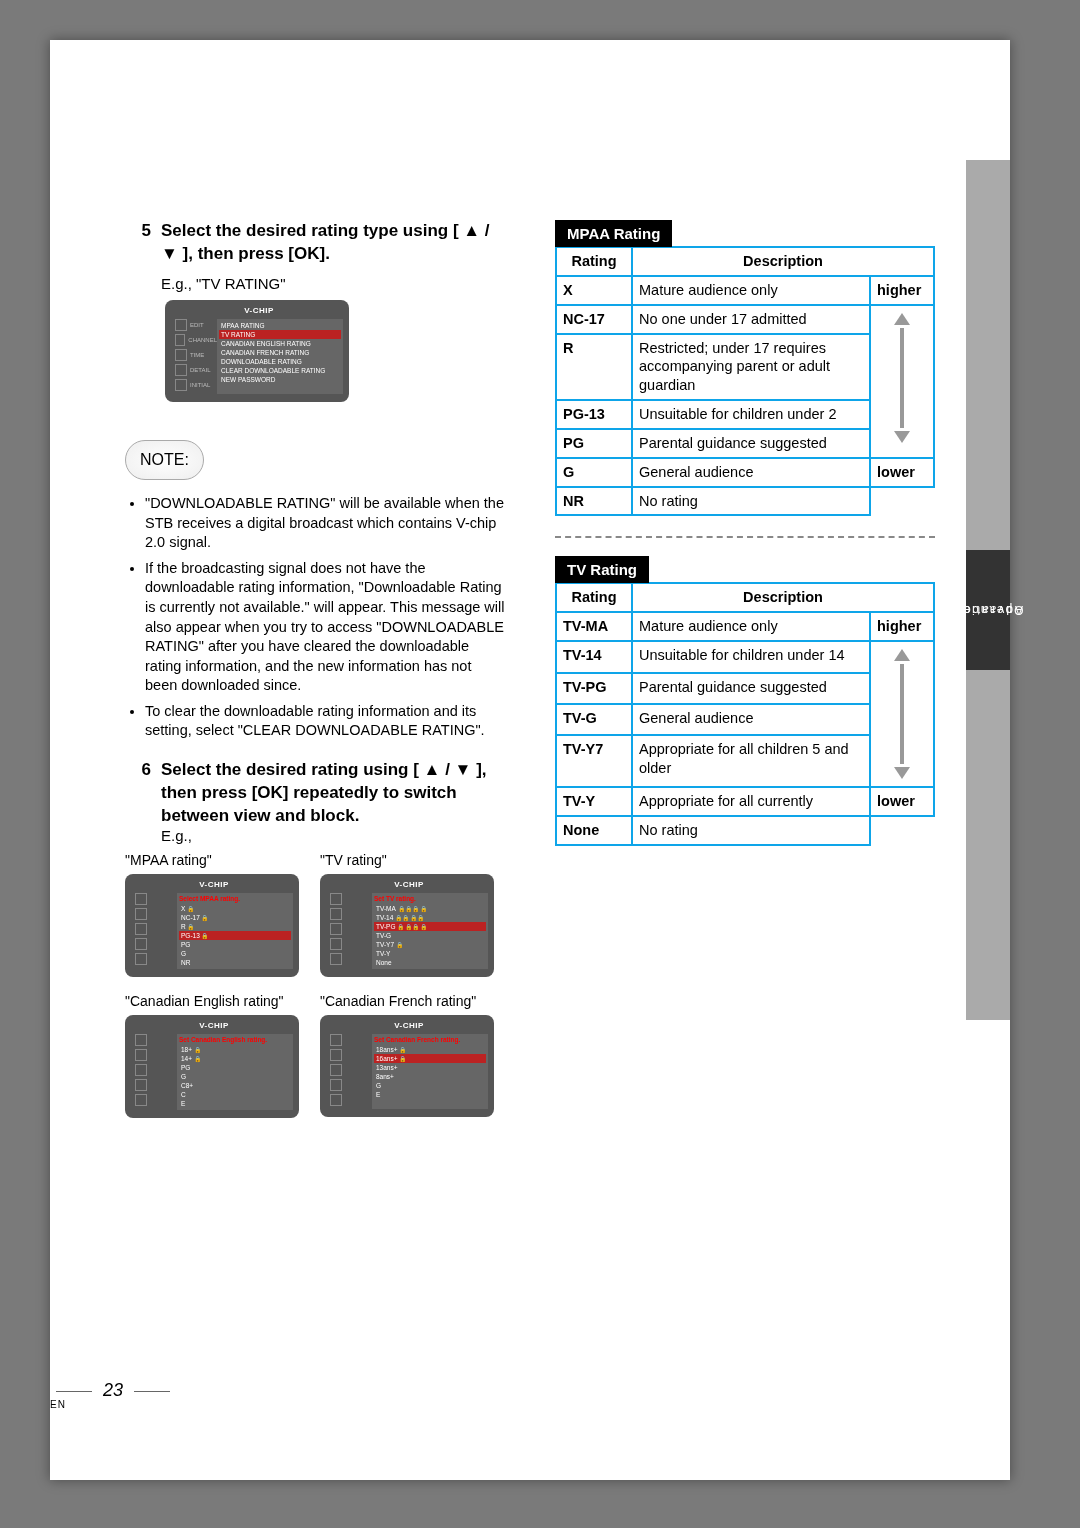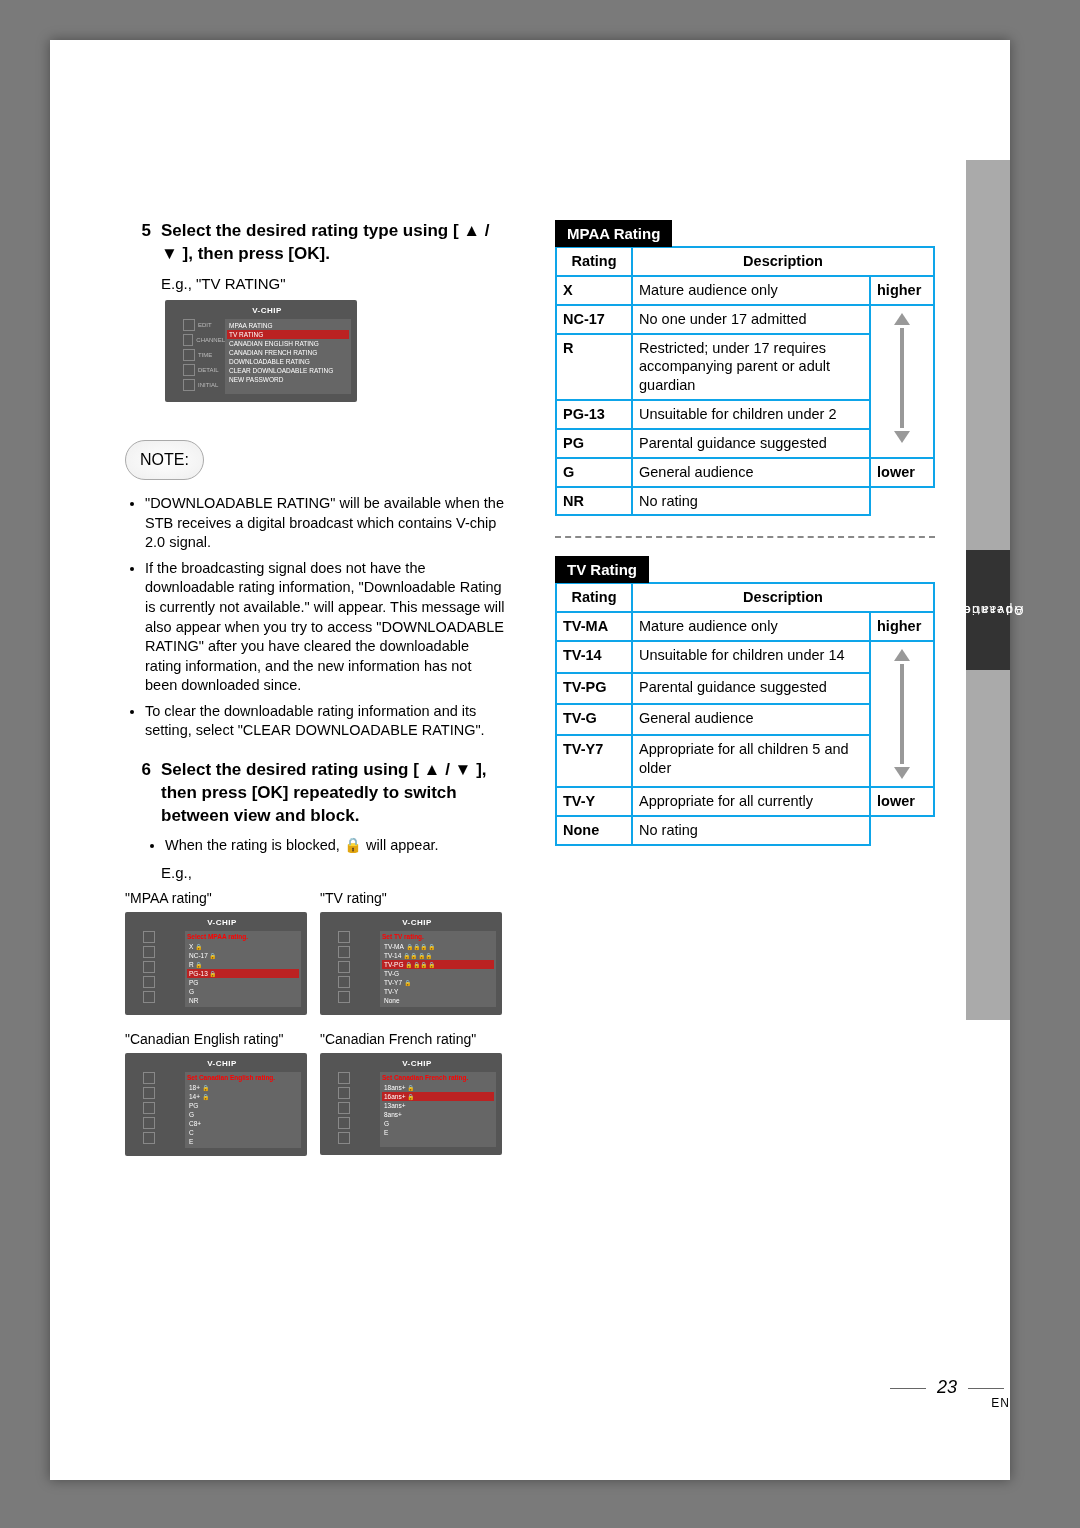"V-CHIP" .osd { border-radius: 2px -> 8px; padding: 6px 6px 8px 18px -> 6px 6px 8px 10px }
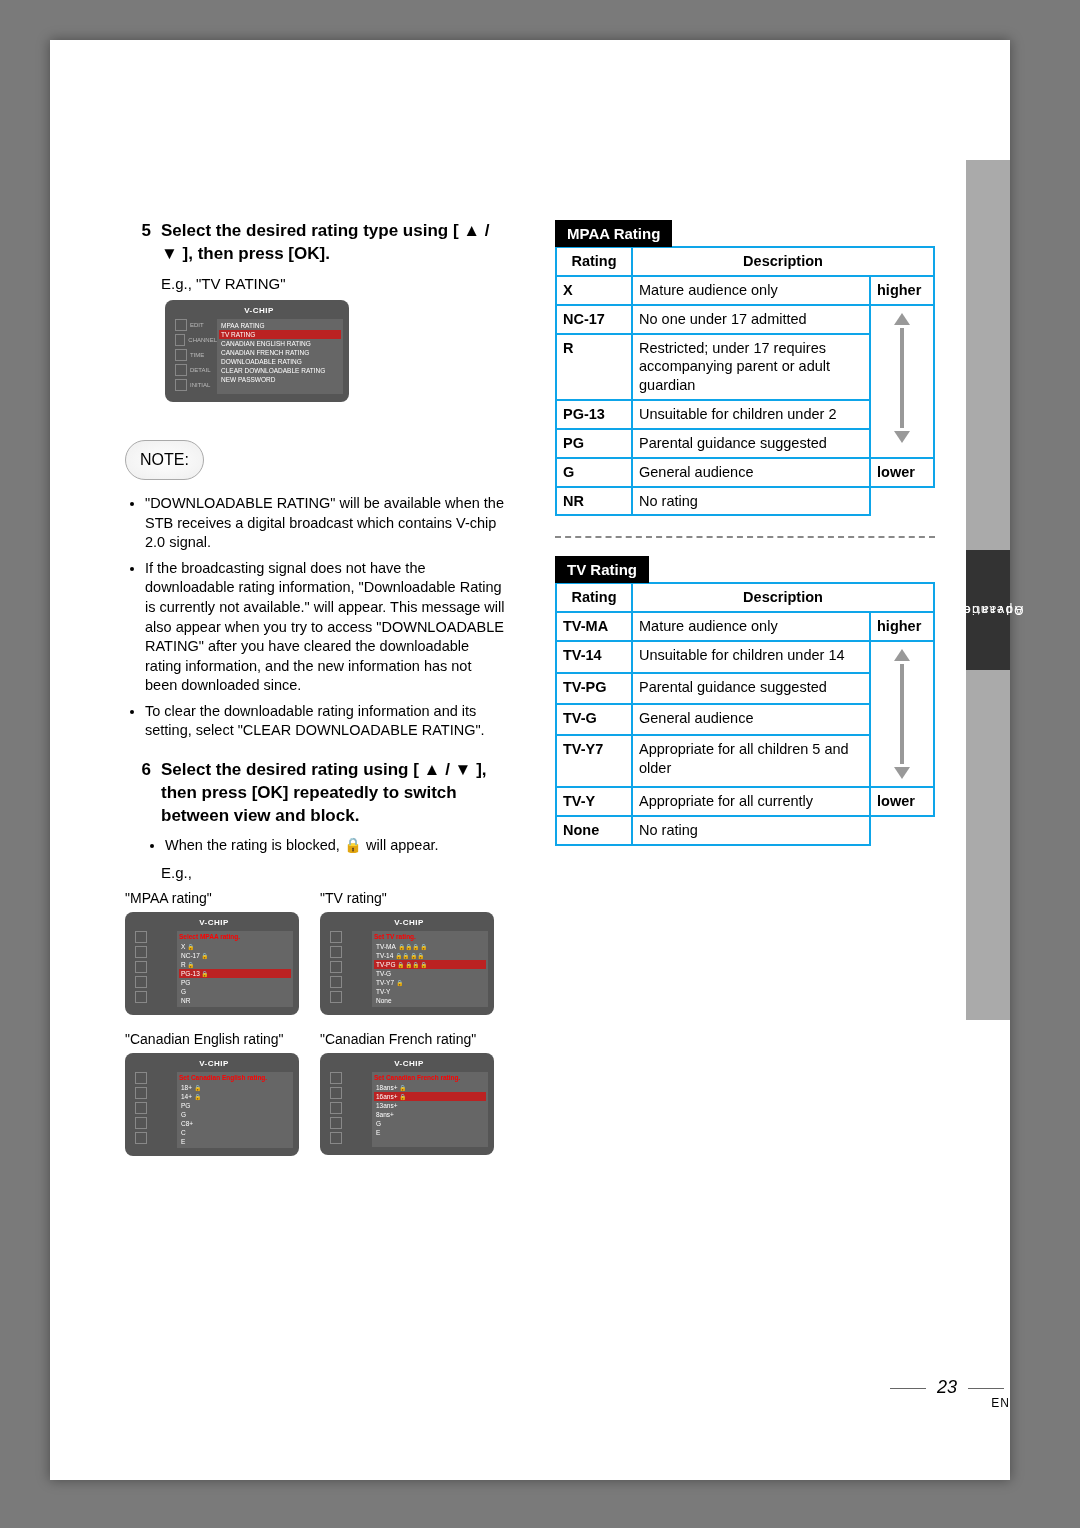"When the rating is blocked," ul.bullets { html: <ul> <li>When the rating is blocked, 🔒 will appear.</li> </ul> -> none }
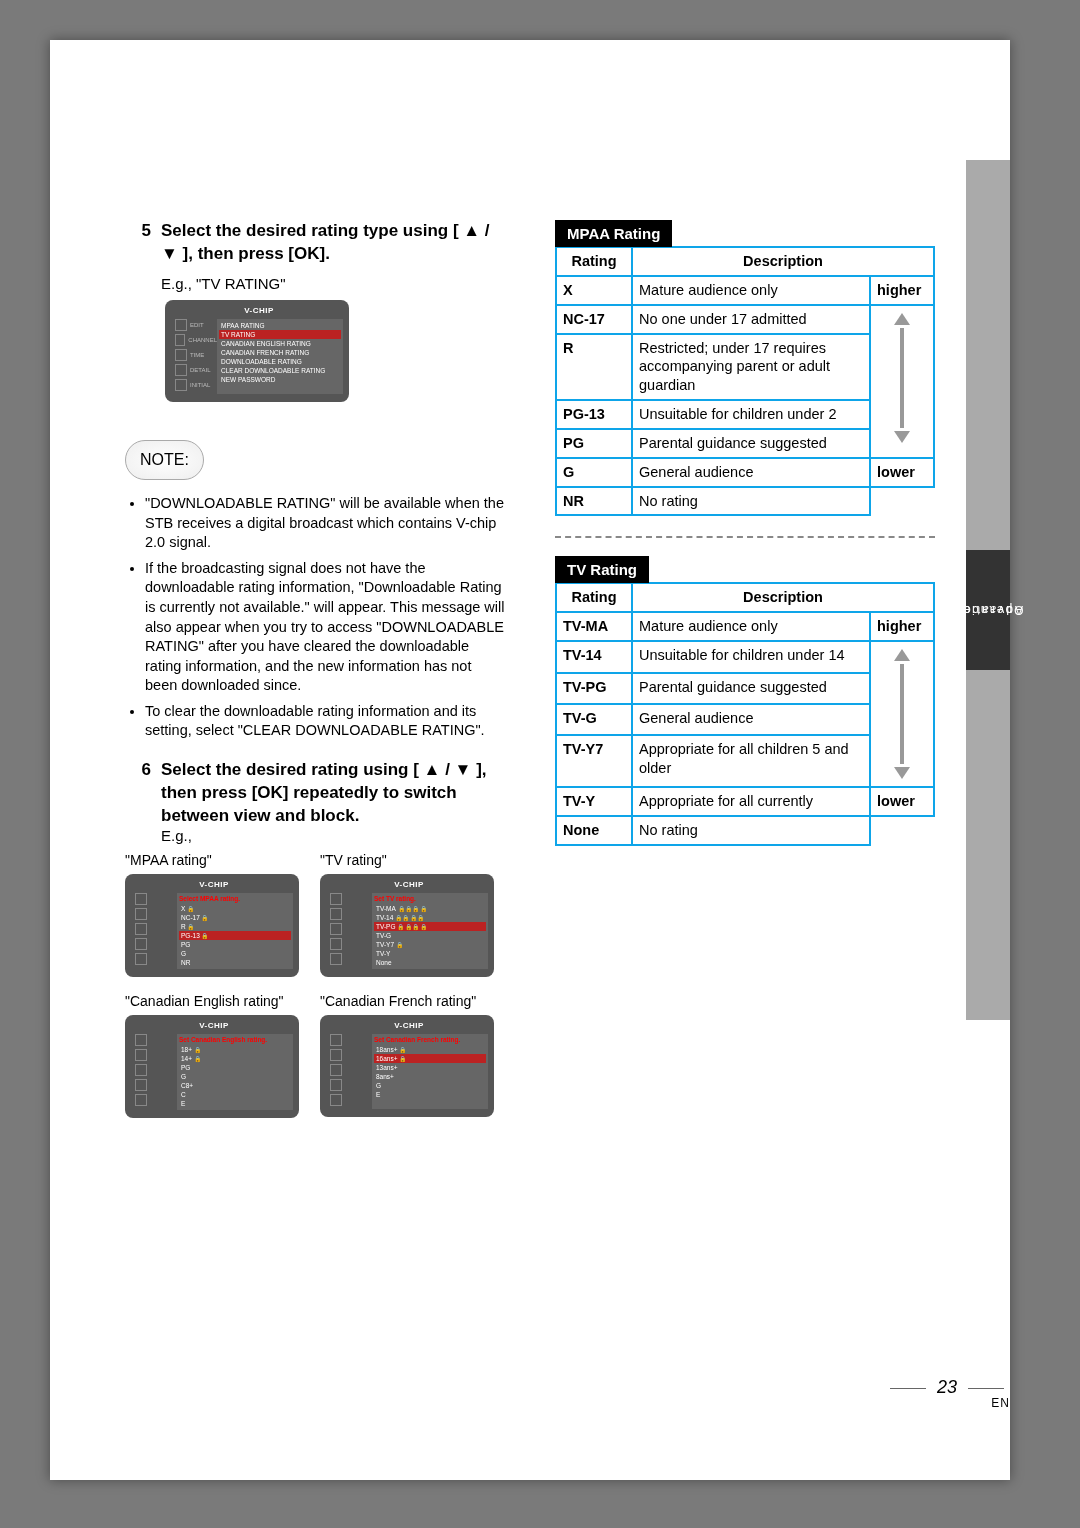"23" .footer { text-align: right -> left }
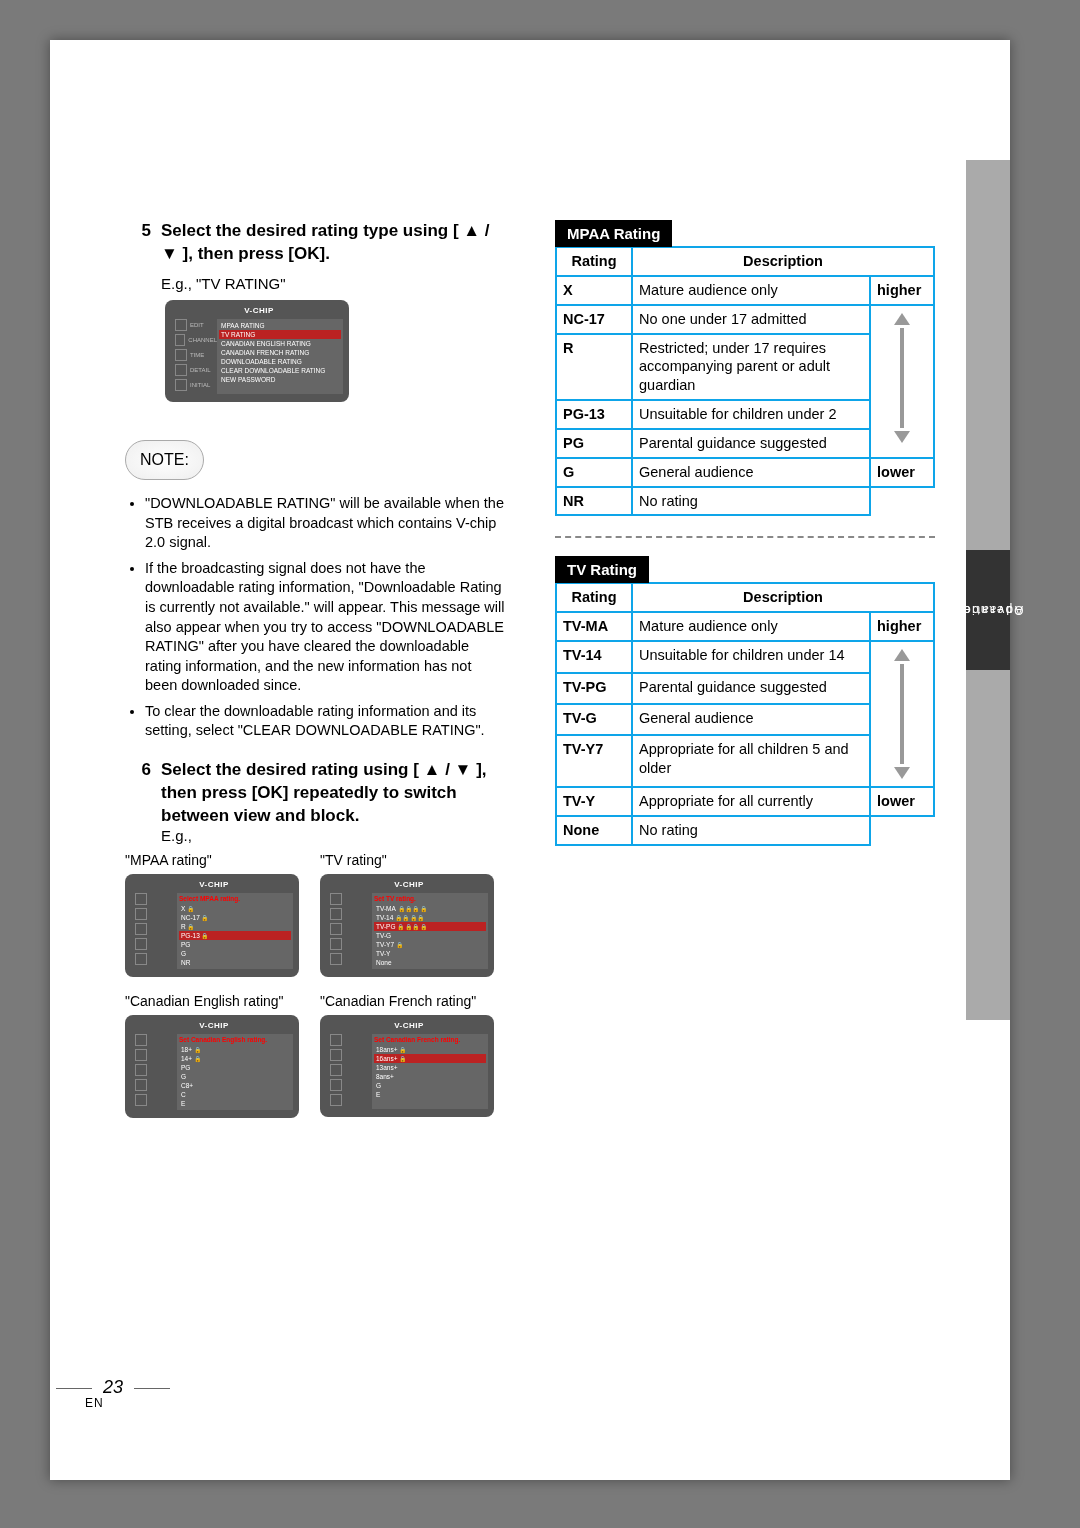"EN" .footer .en { font-size: 12px -> 10px; margin-left: 35px -> none }
